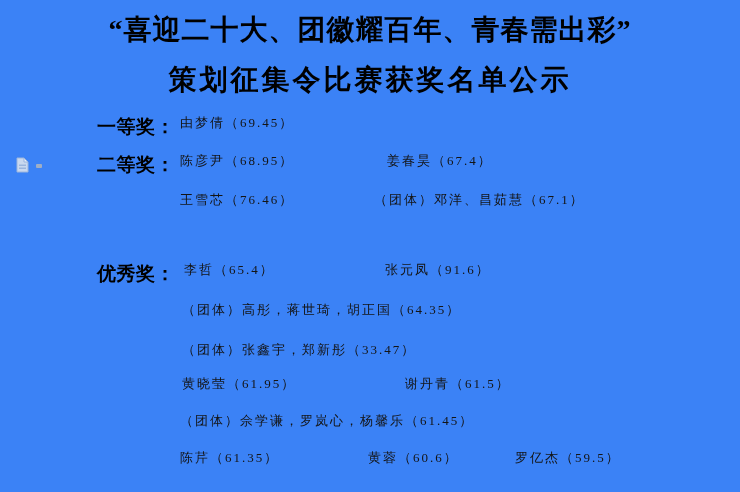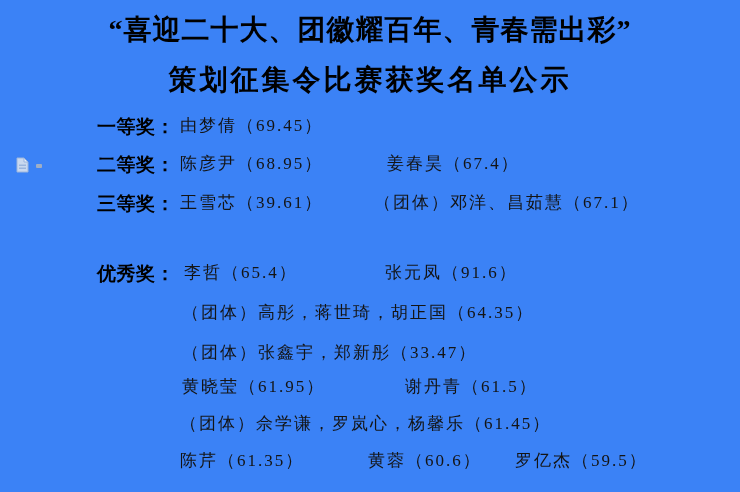"由梦倩（69.45）" .seg { font-size: 17px -> 13px }
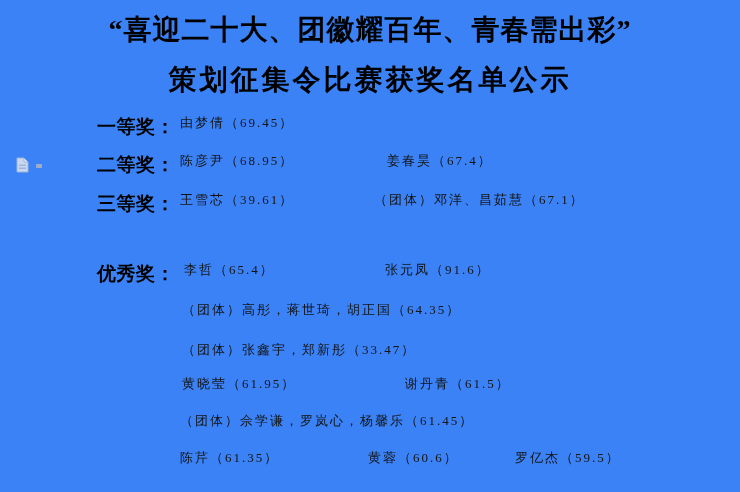"三等奖：" span.award-label { html: <span>三等奖：</span> -> none }
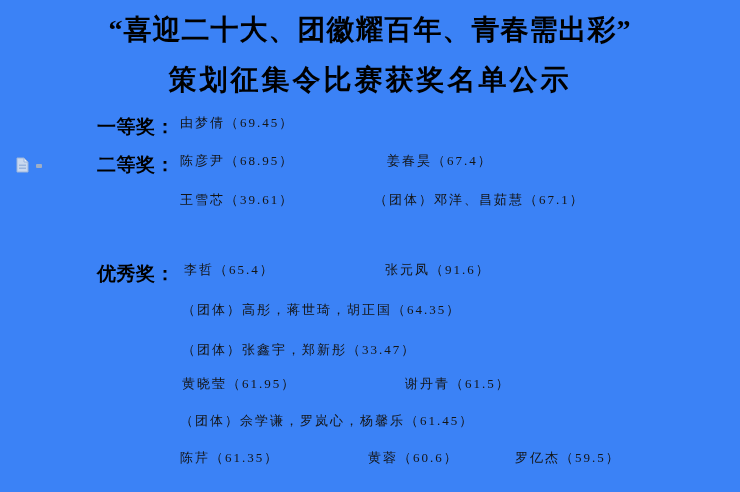"王雪芯（39.61）" span.seg { text: 39.61 -> 76.46 }
